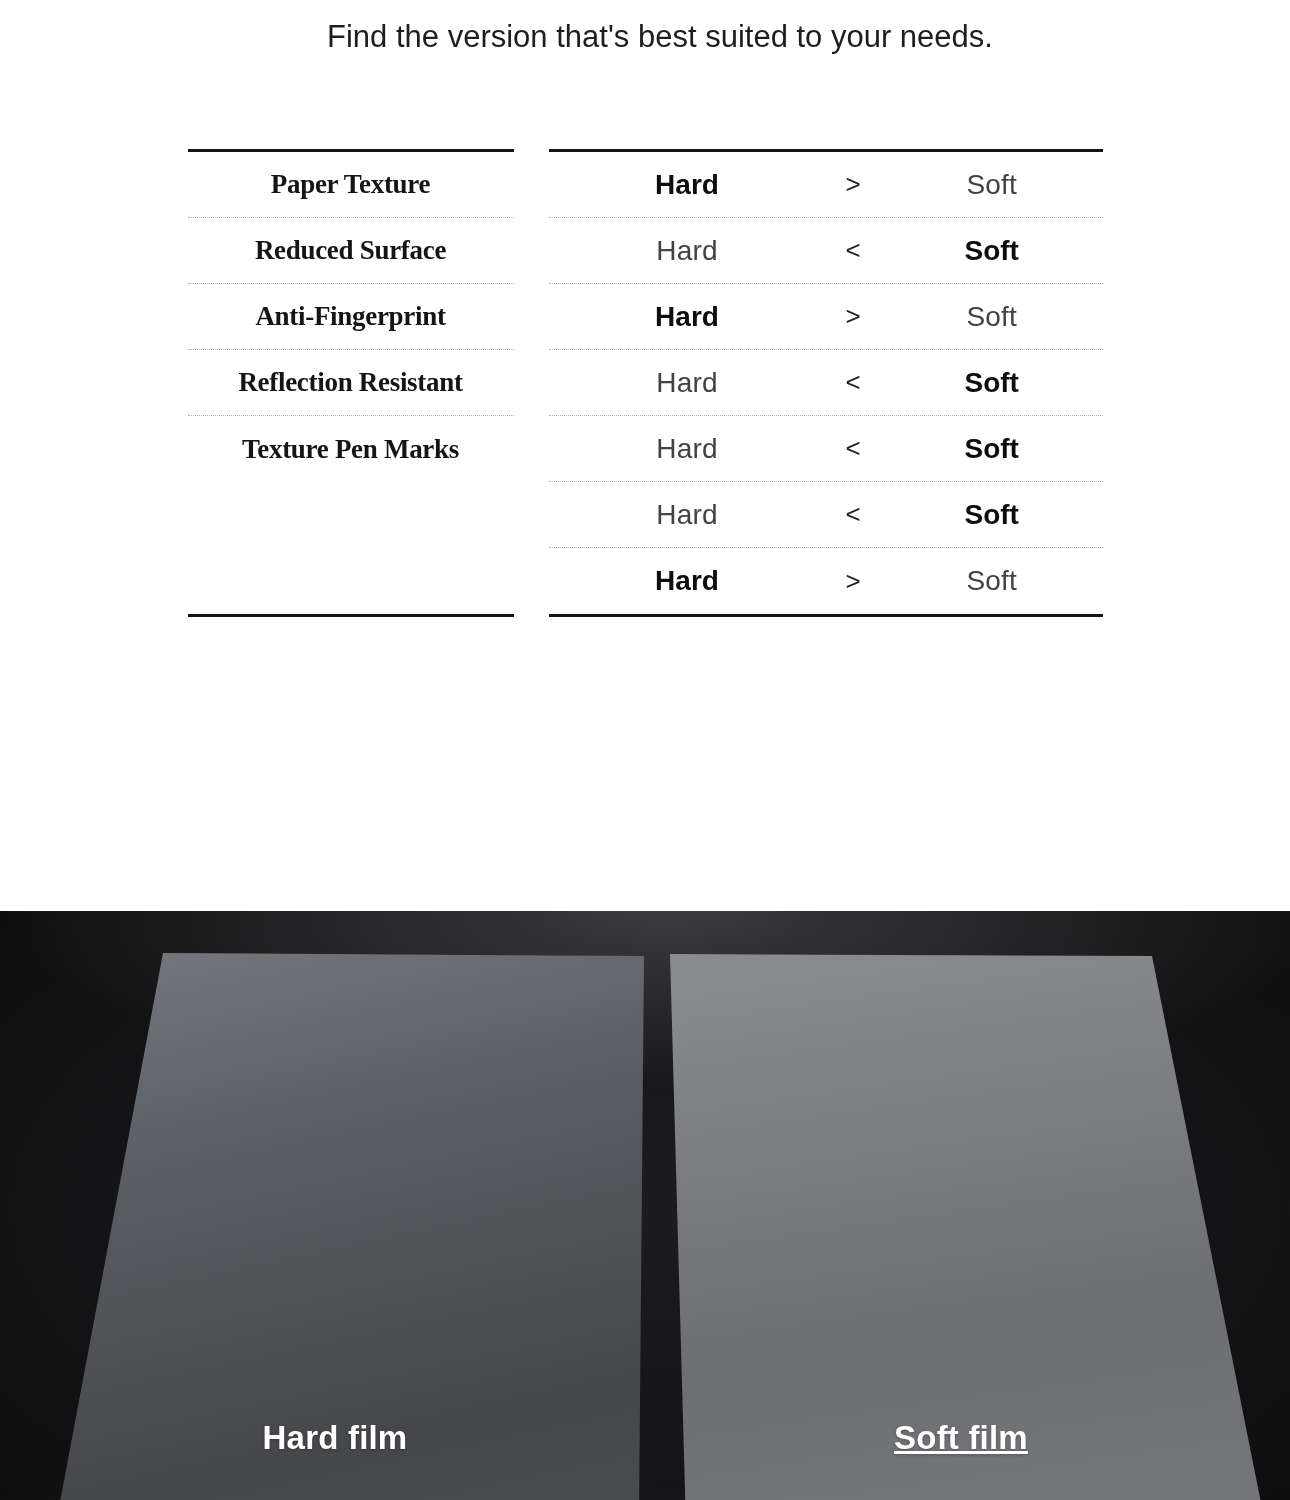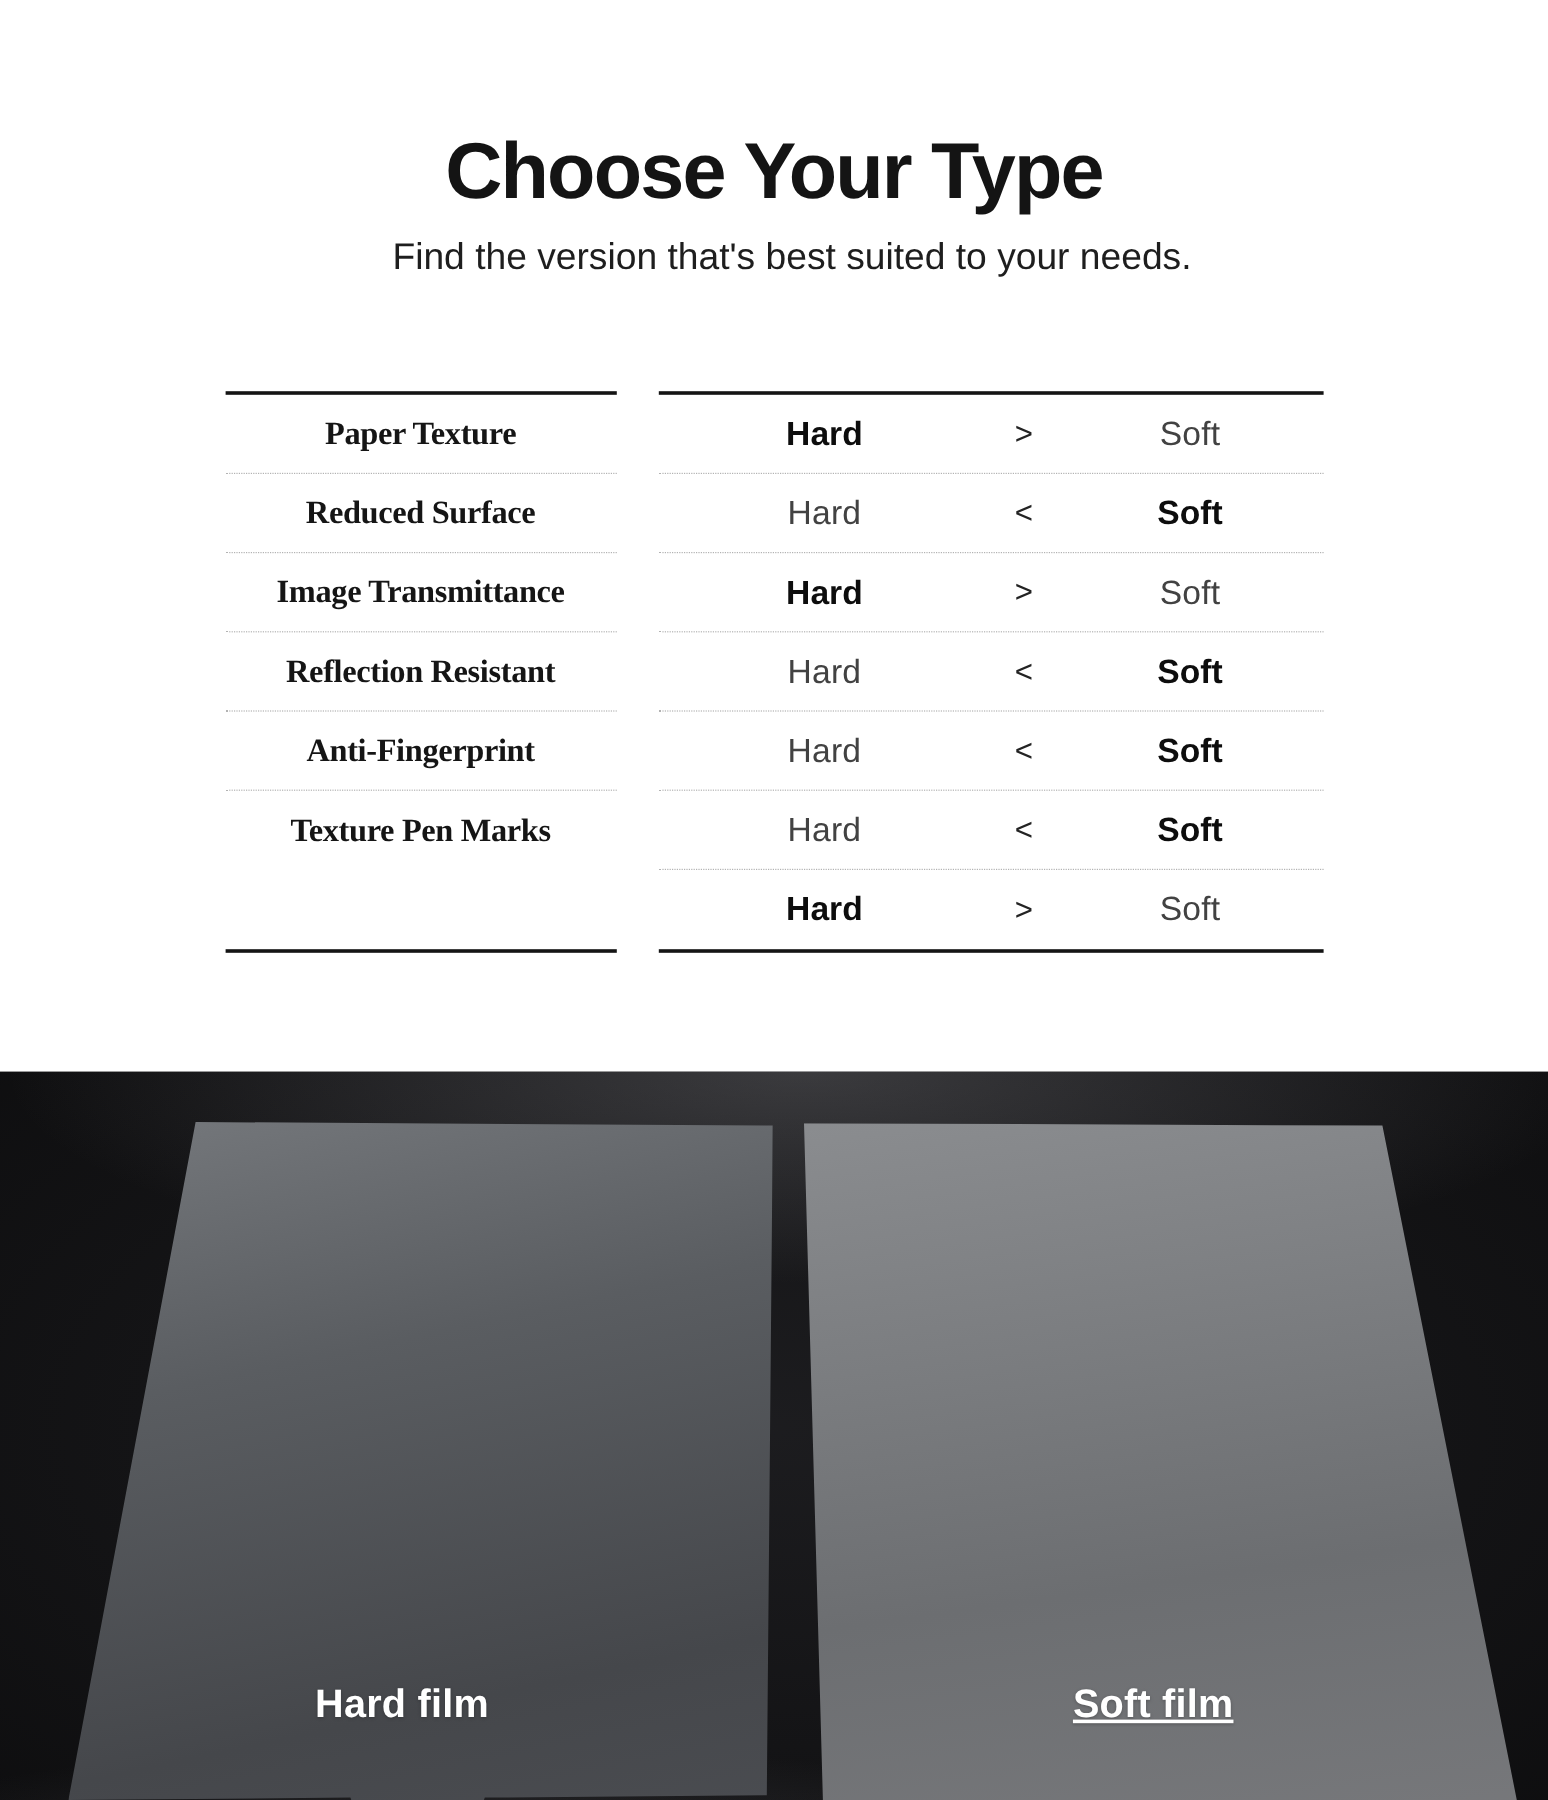"Choose Your Type" h1.title { html: <h1>Choose Your Type</h1> -> none }
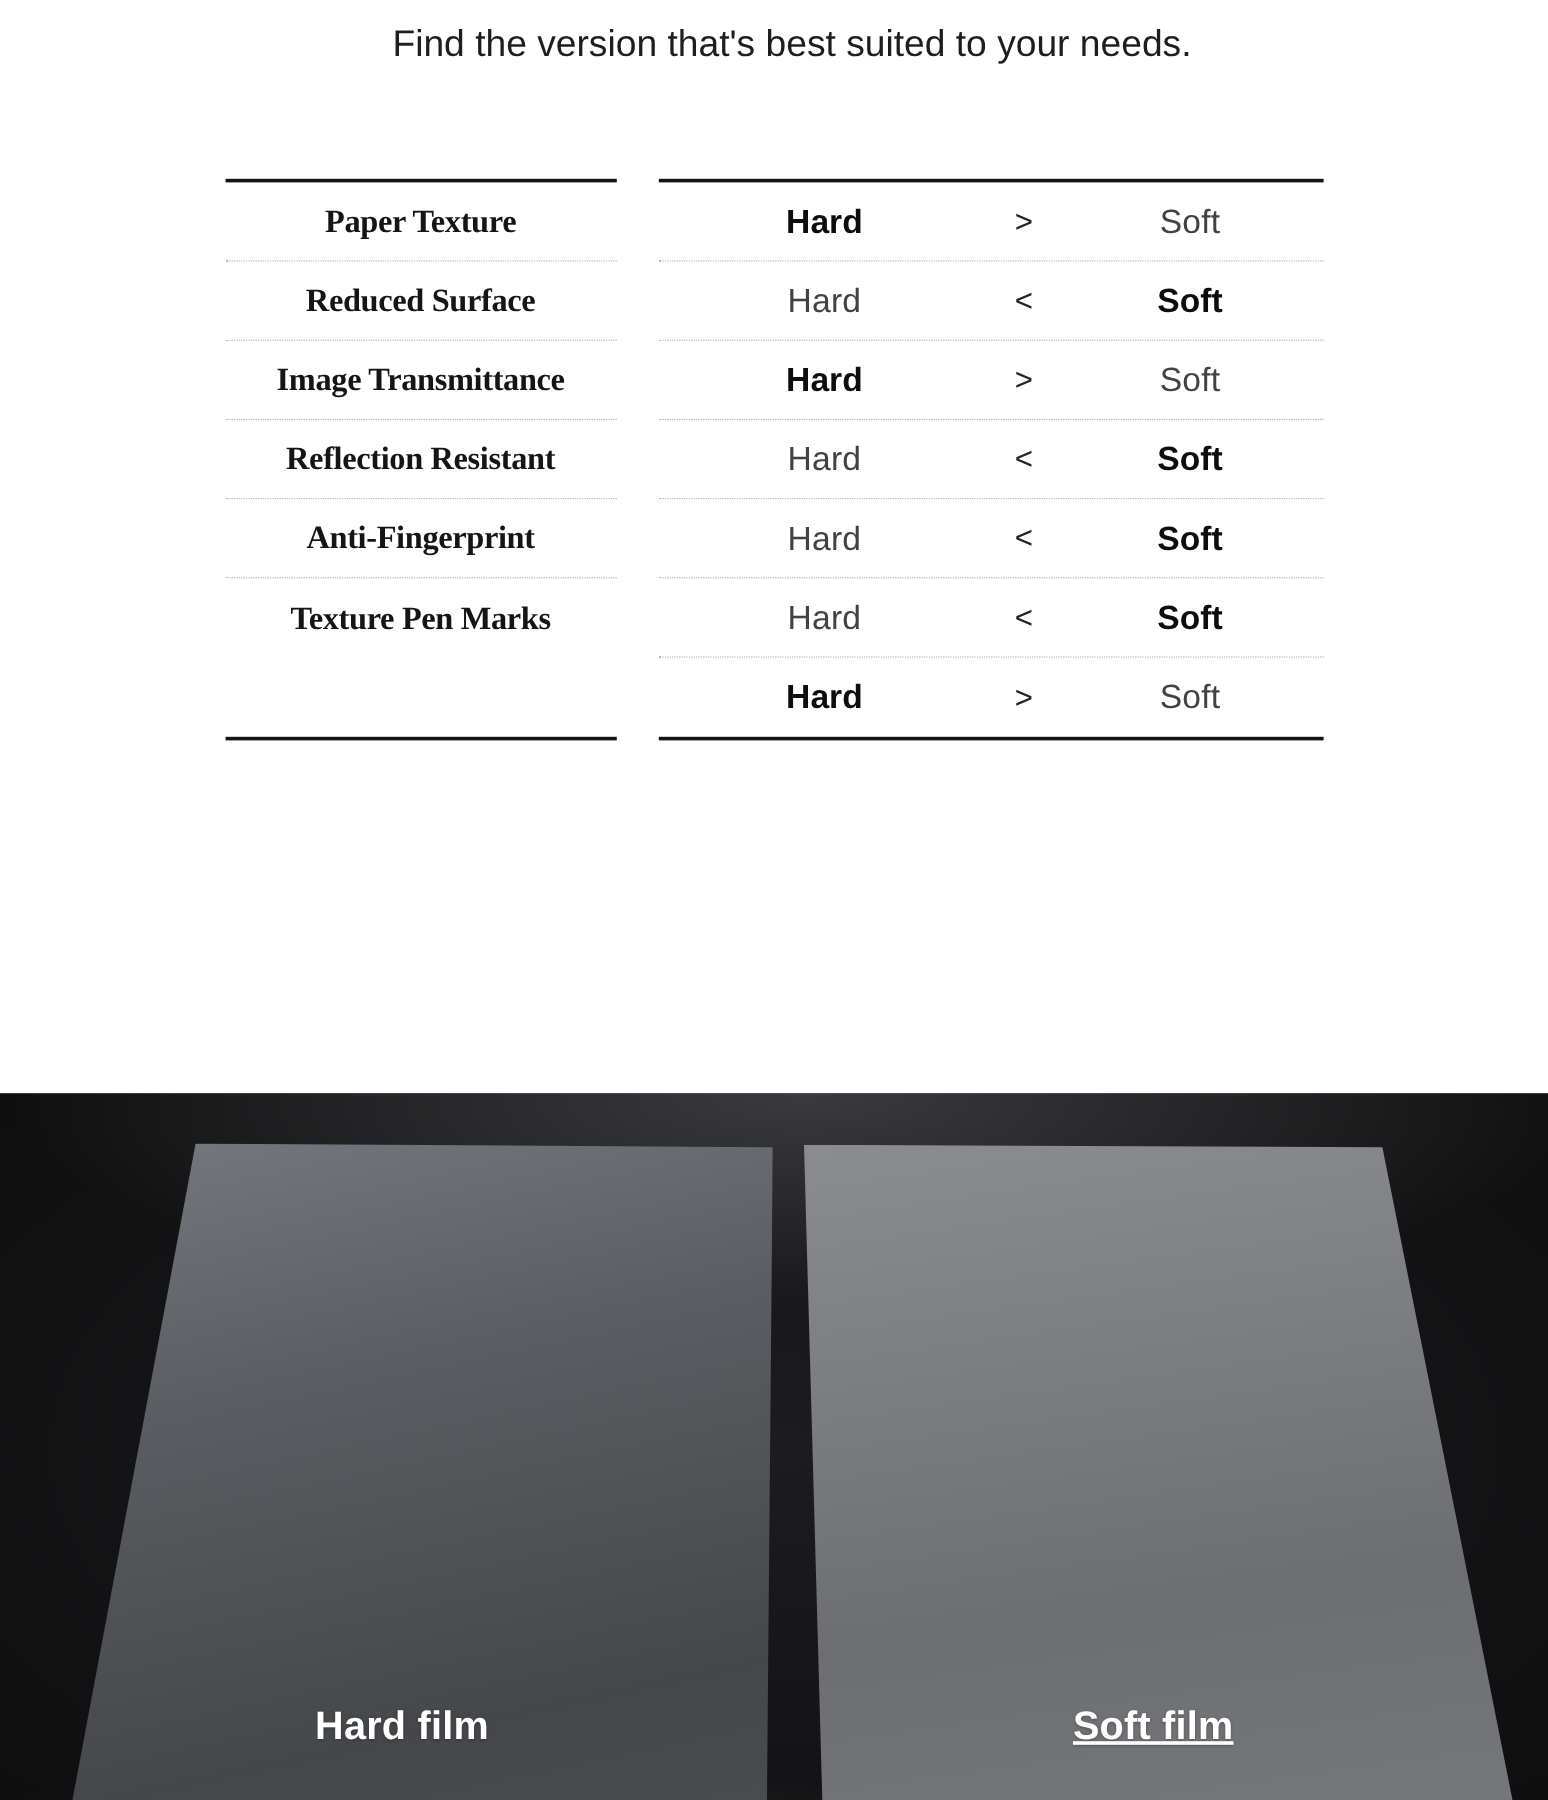"Image Transmittance" div.row { html: <div> <span>Image Transmittance</span> </div> -> none }
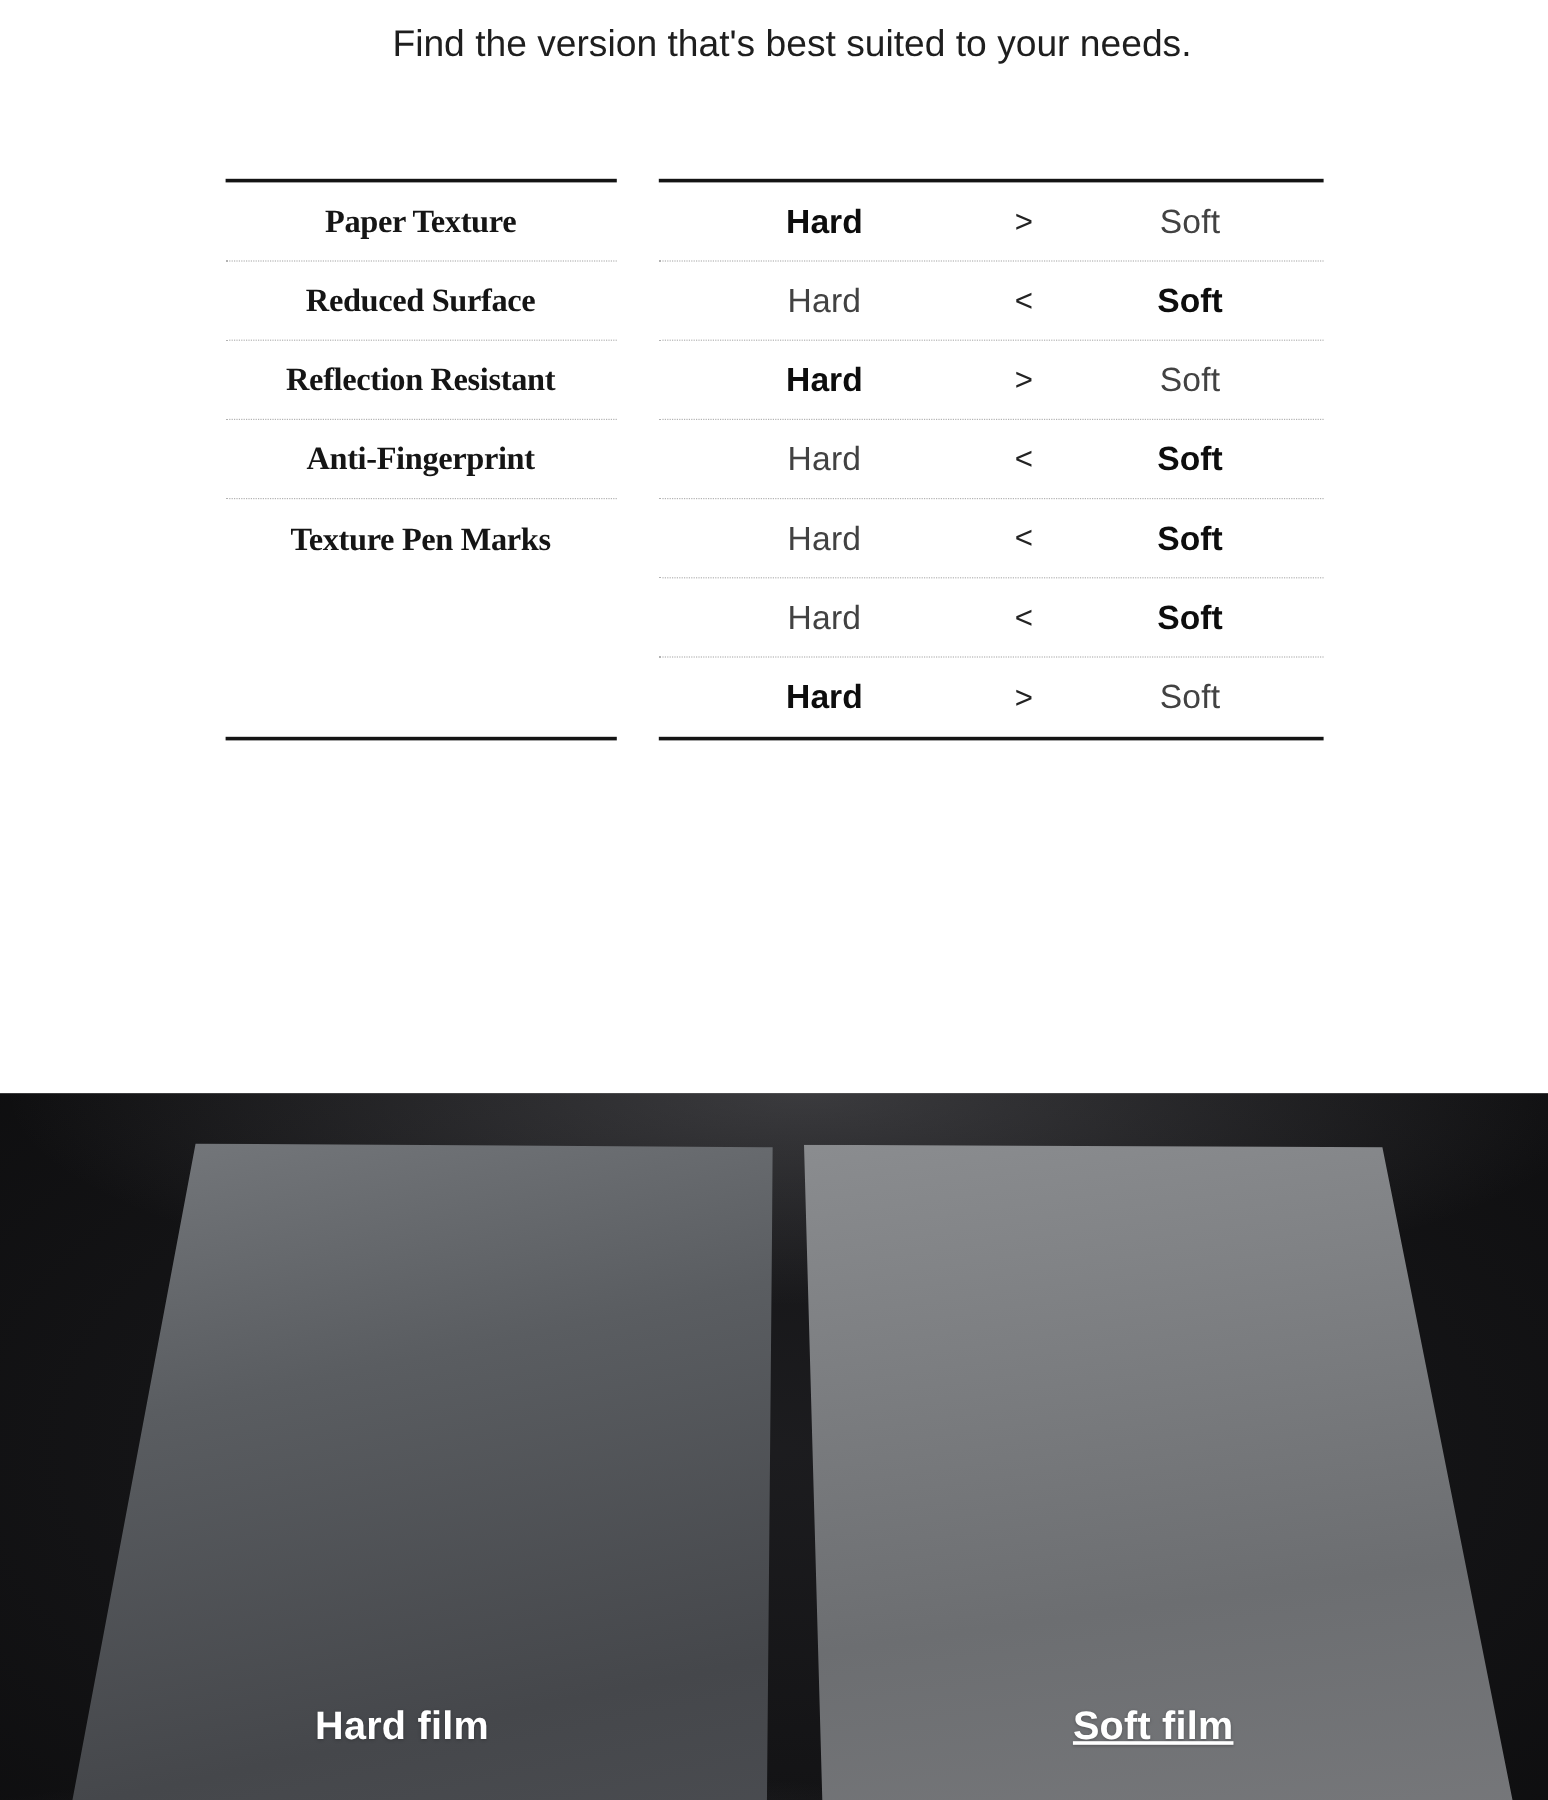"Reflection Resistant" div.row { order: before "Anti-Fingerprint" -> after "Anti-Fingerprint" }
